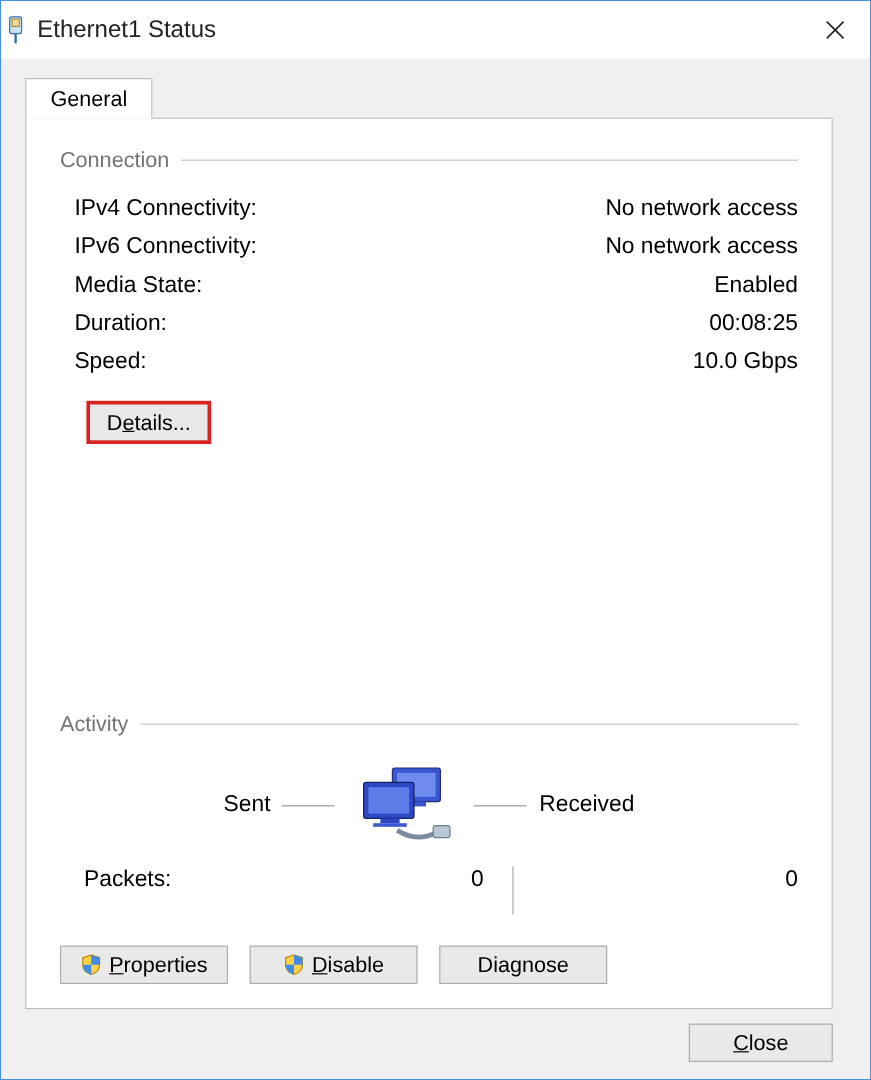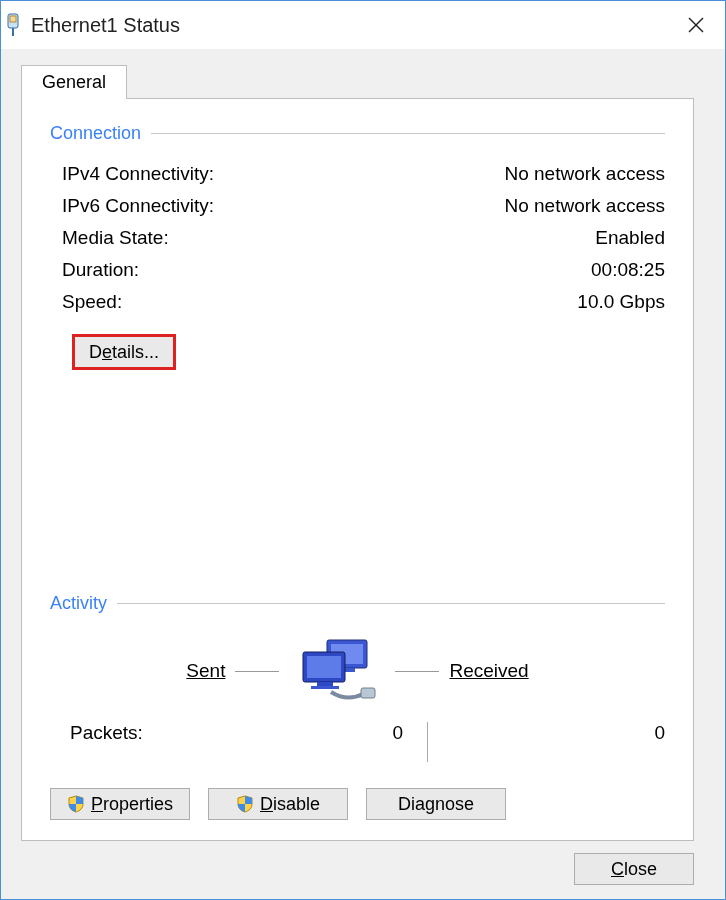"Connection" .group-title { color: #3b82f6 -> #737373 }
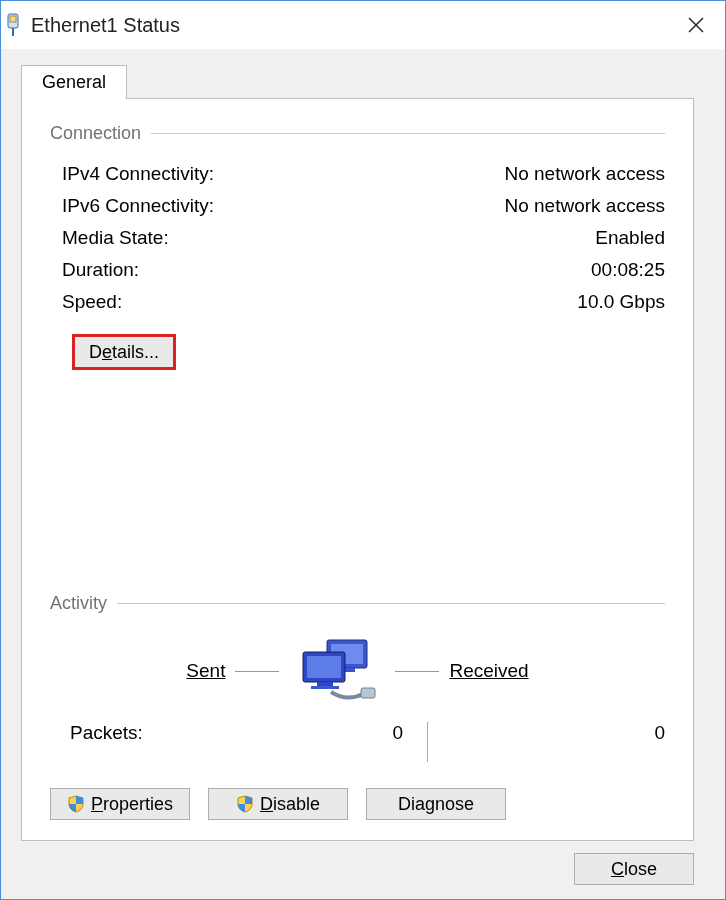"Sent" .activity-graphic { text-decoration: underline -> none }
